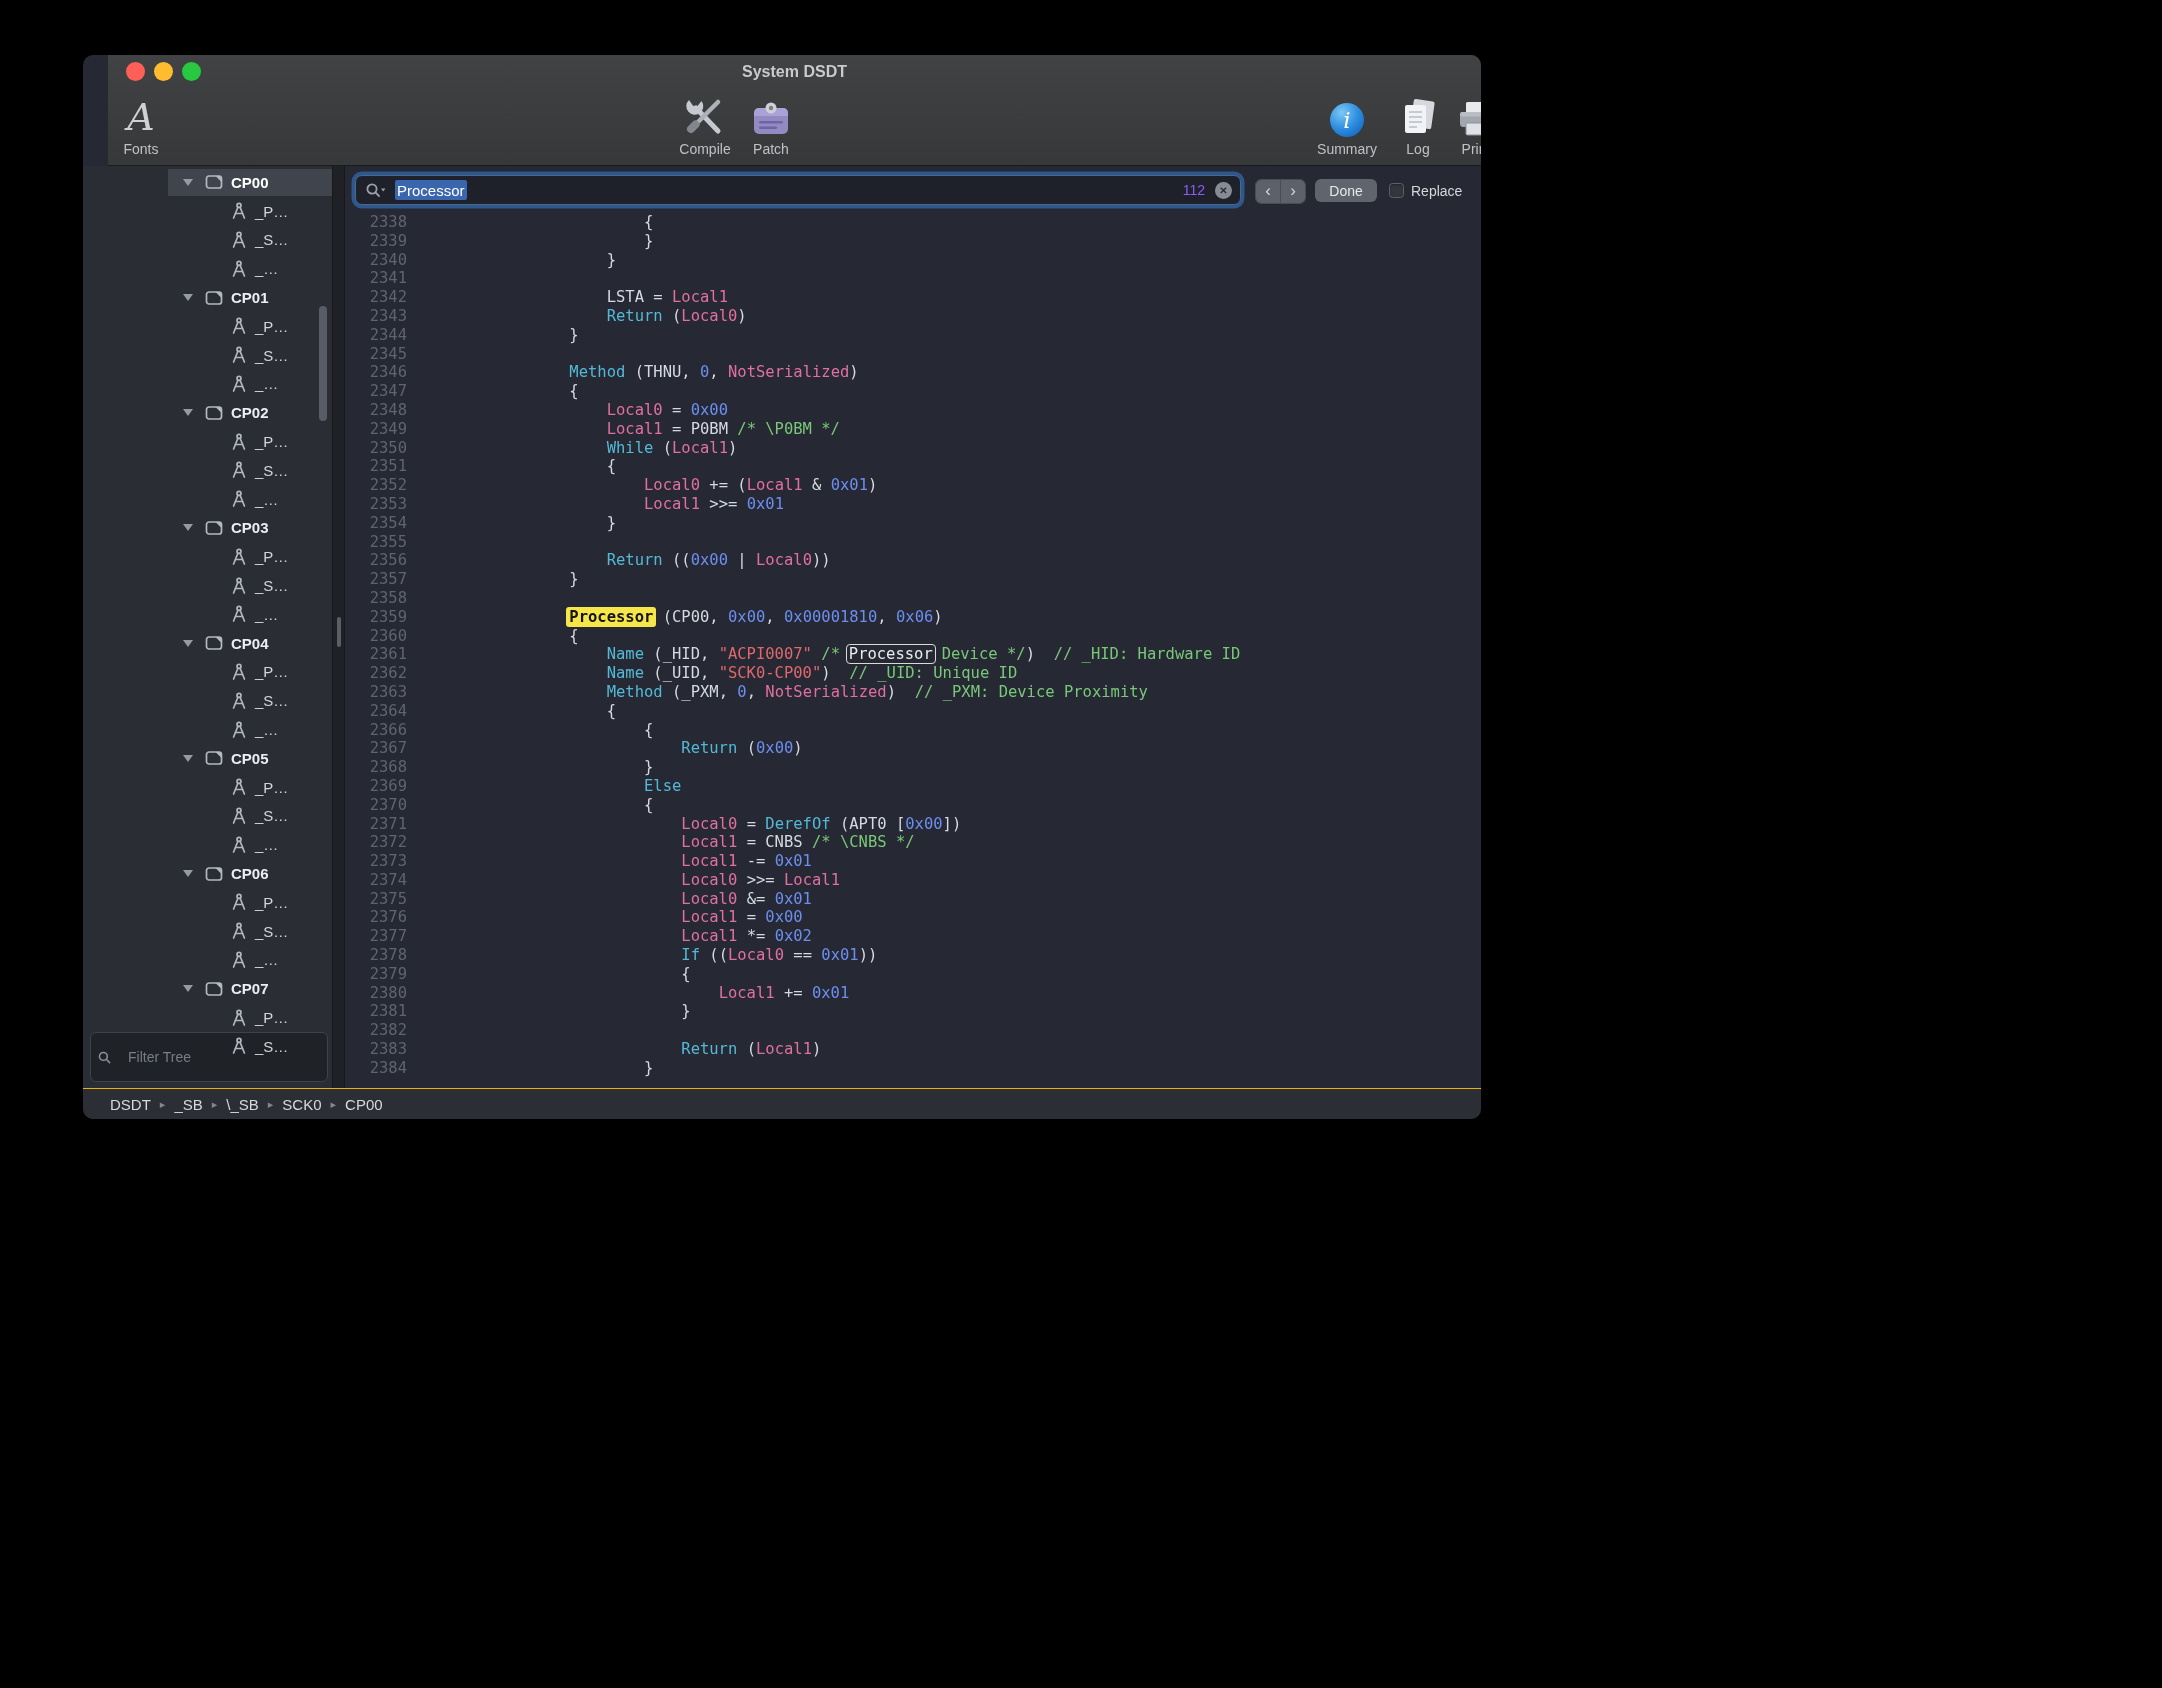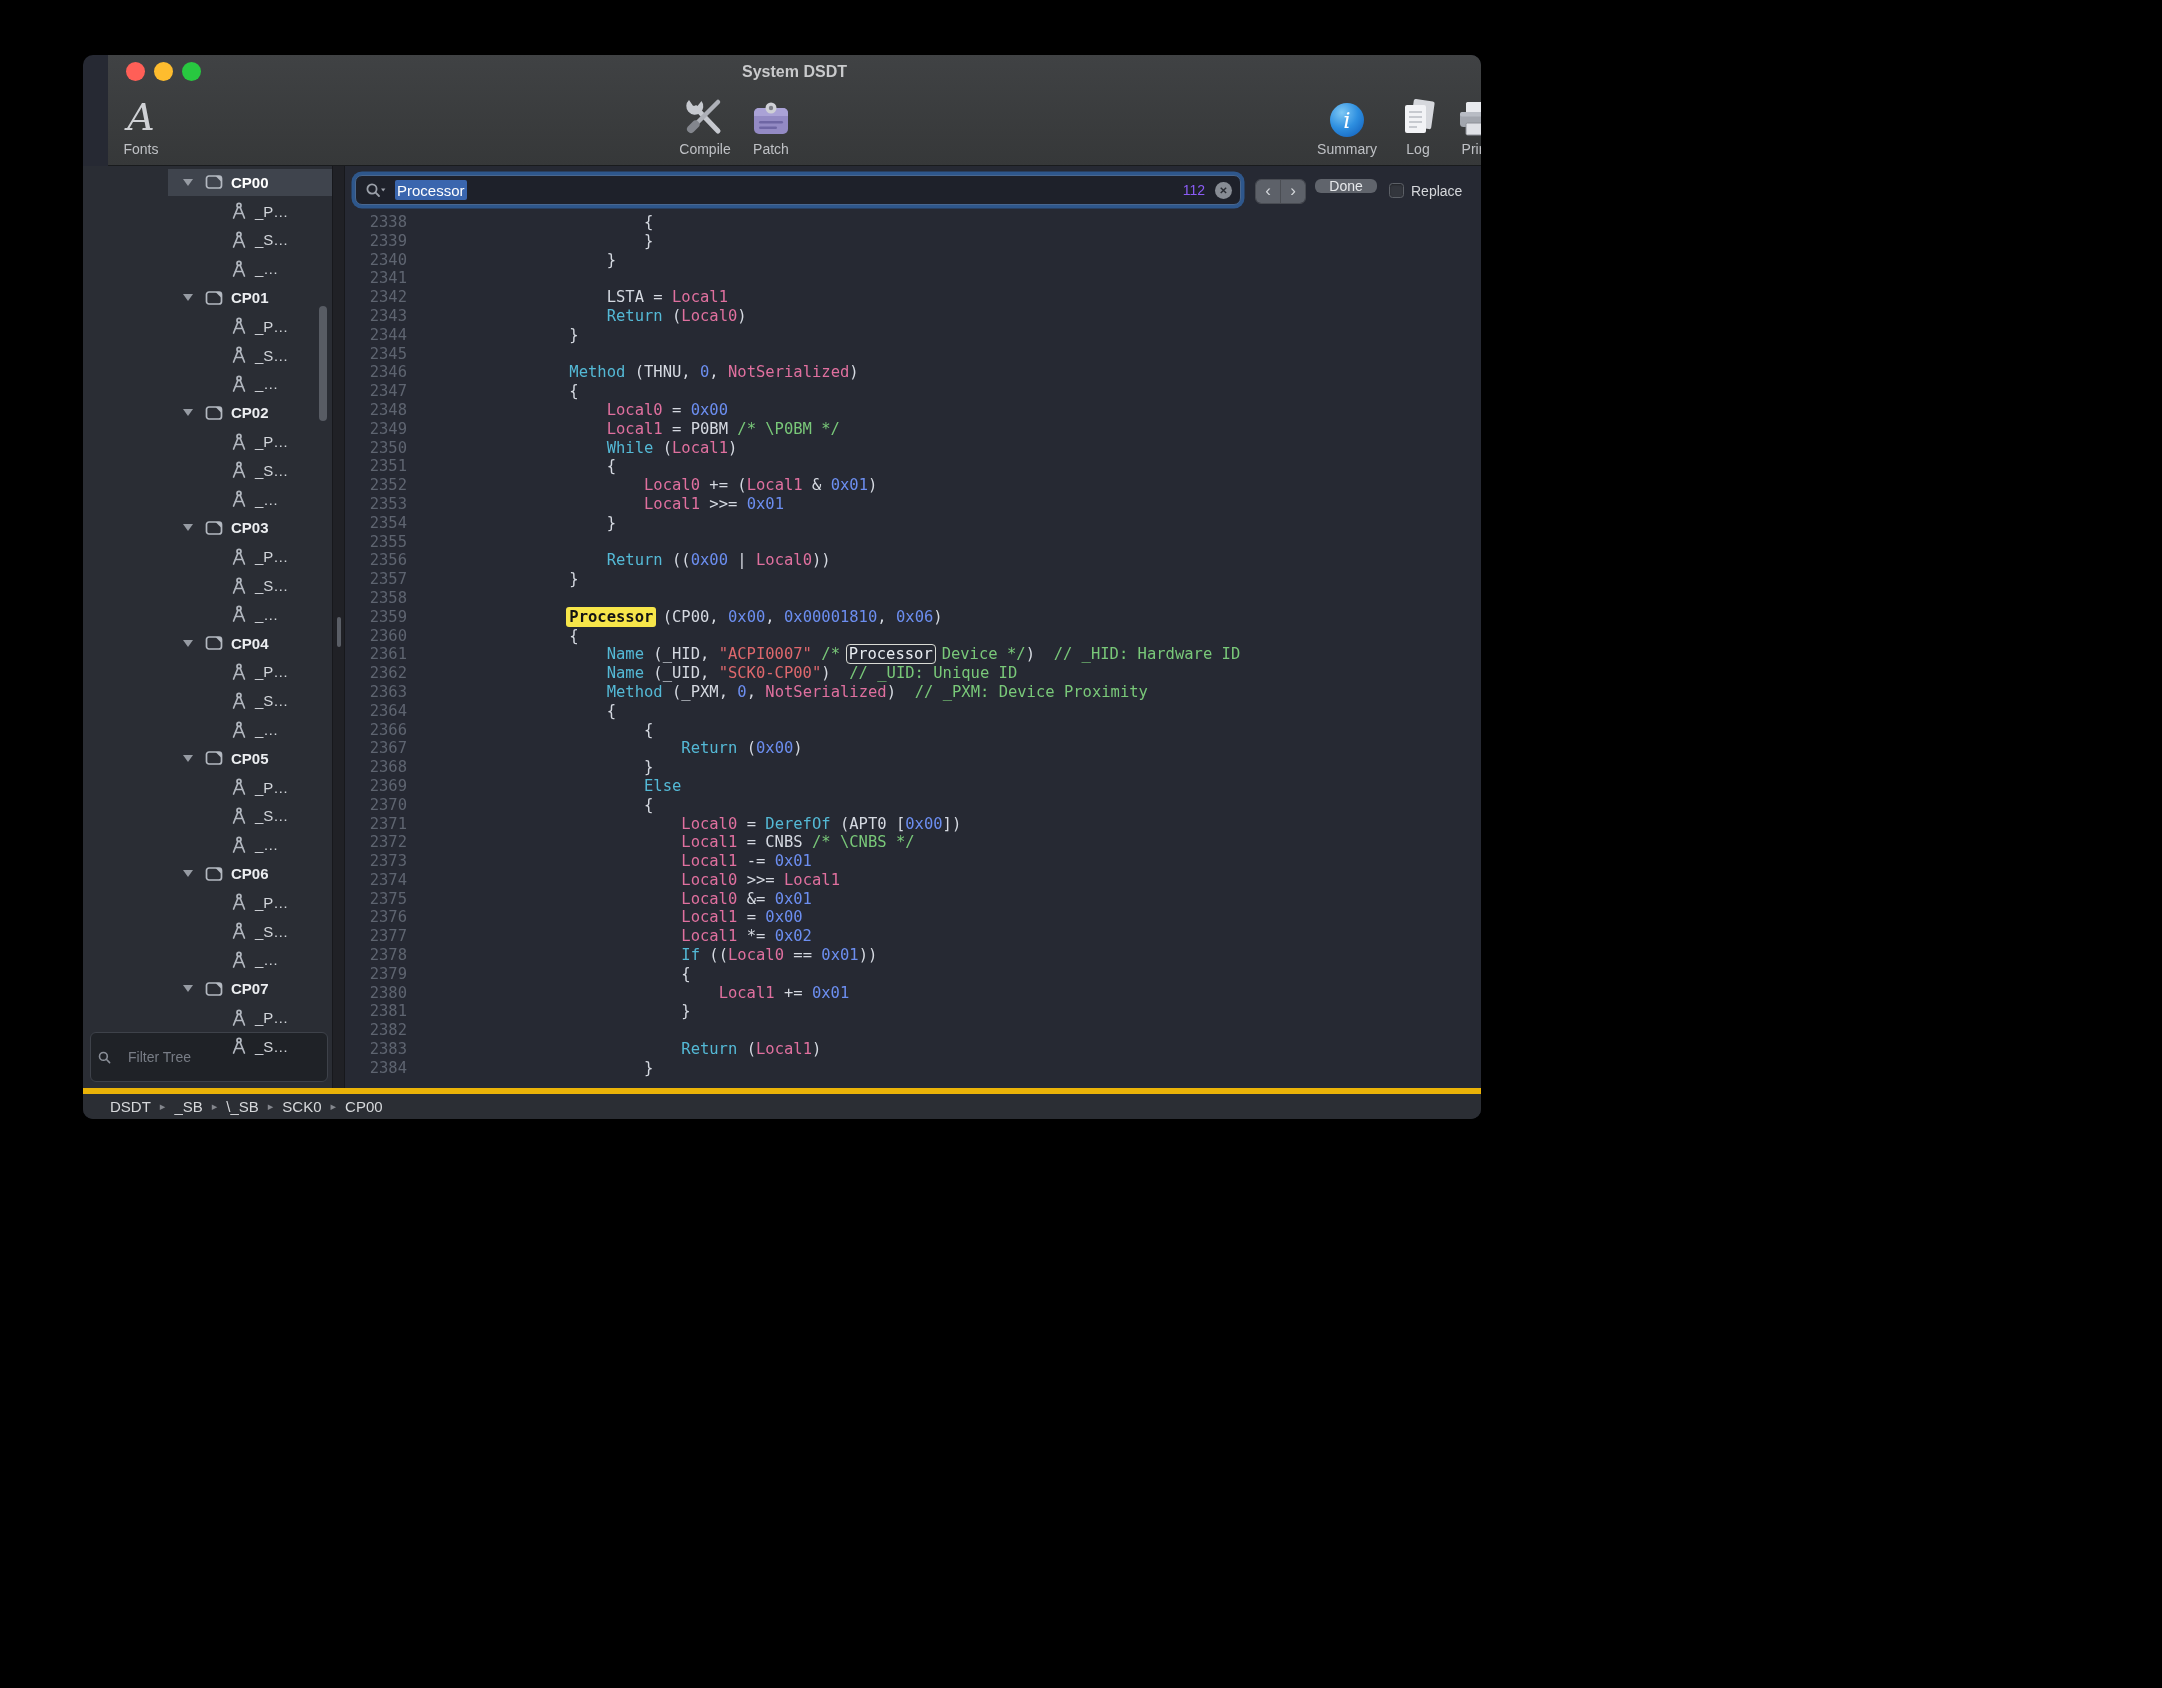"Done" .done { height: 14px -> 23px }
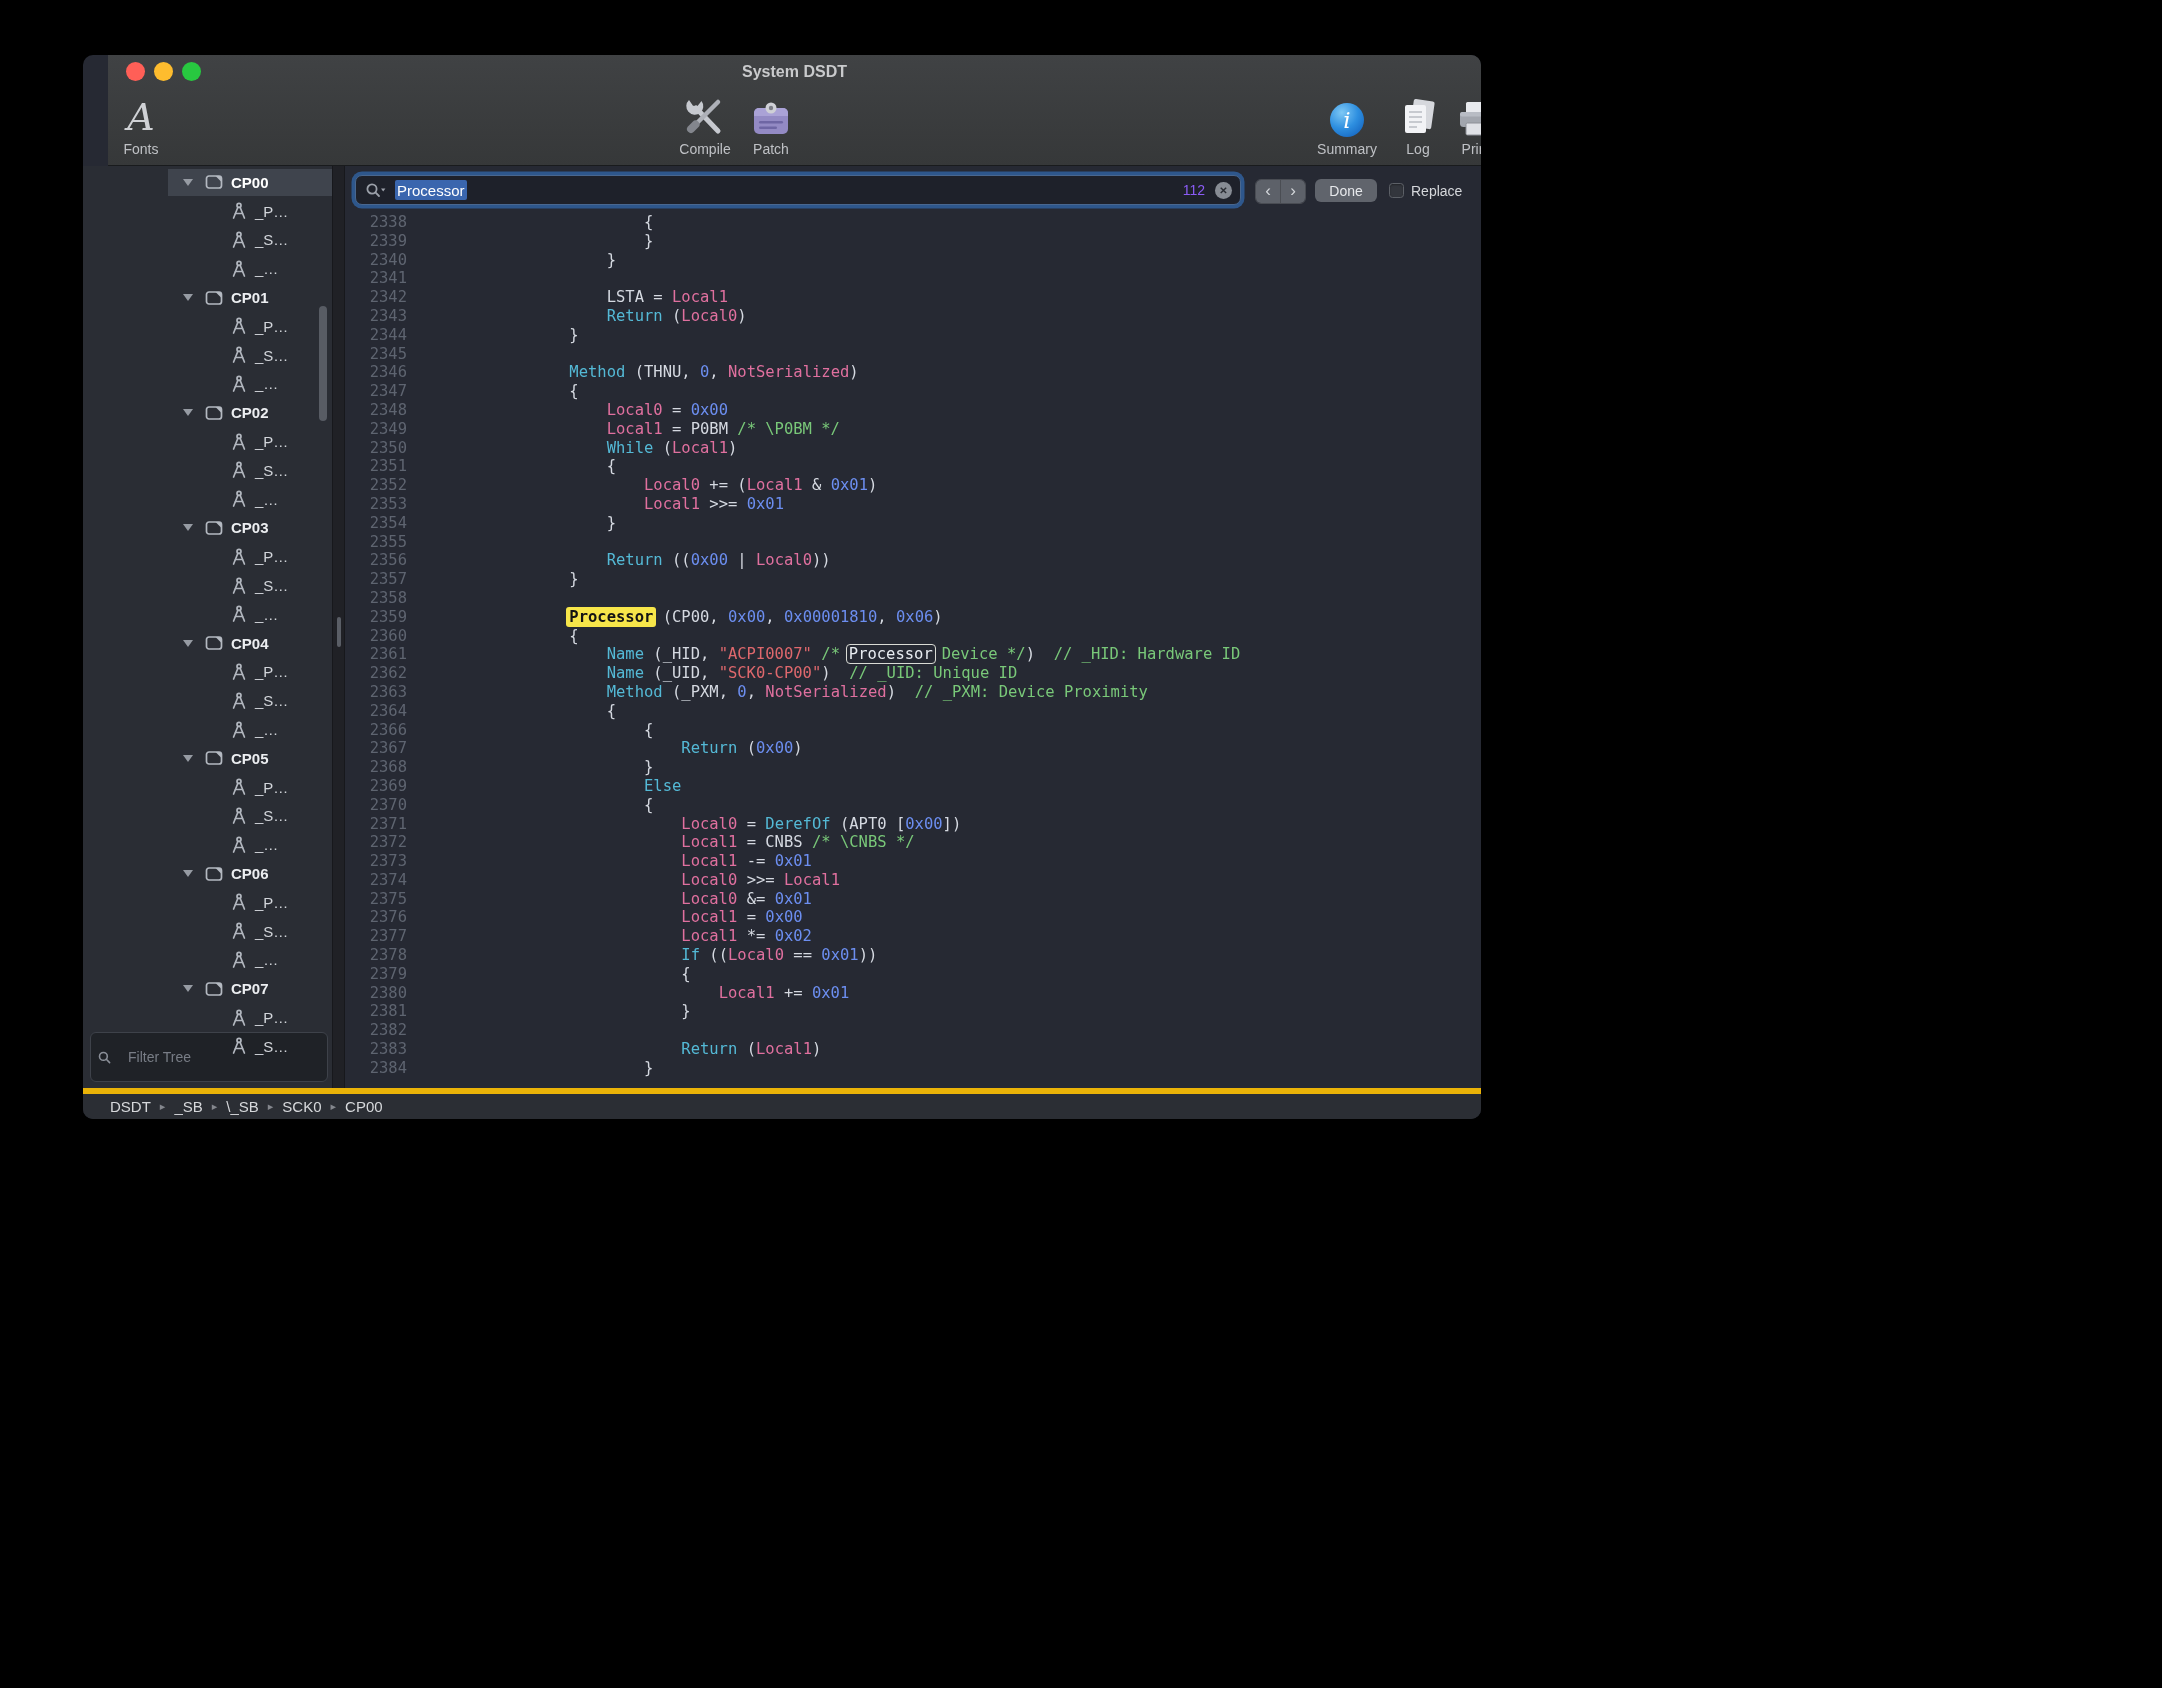"DSDT" .statusbar { border-top: 6px solid #eab308 -> 1px solid #eab308 }
